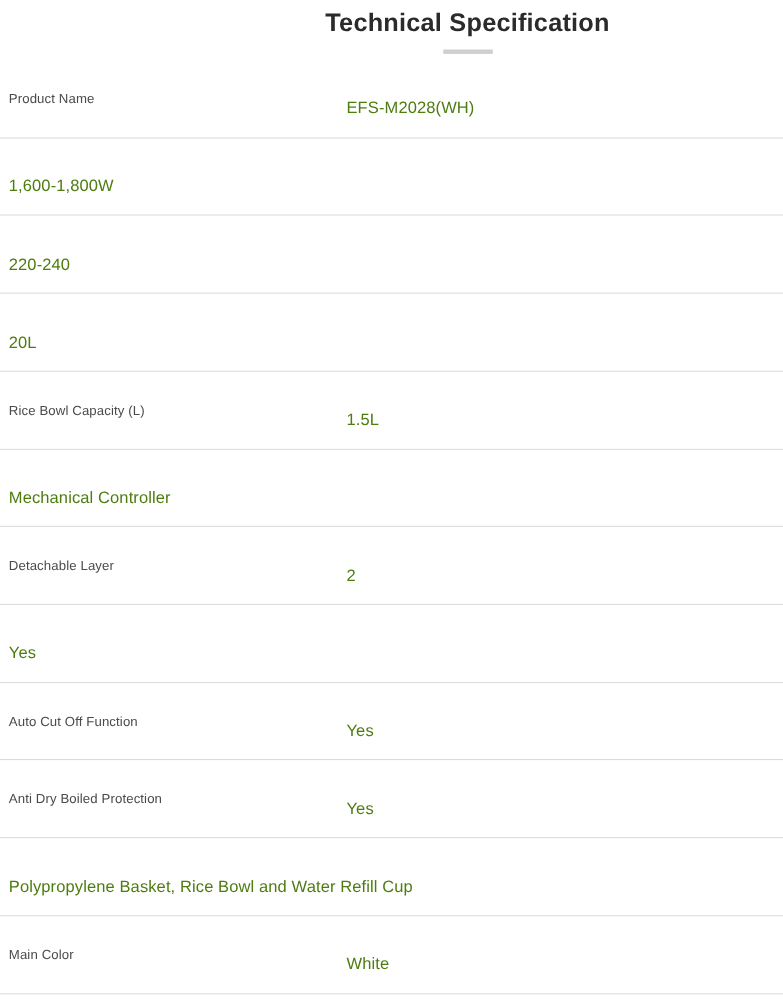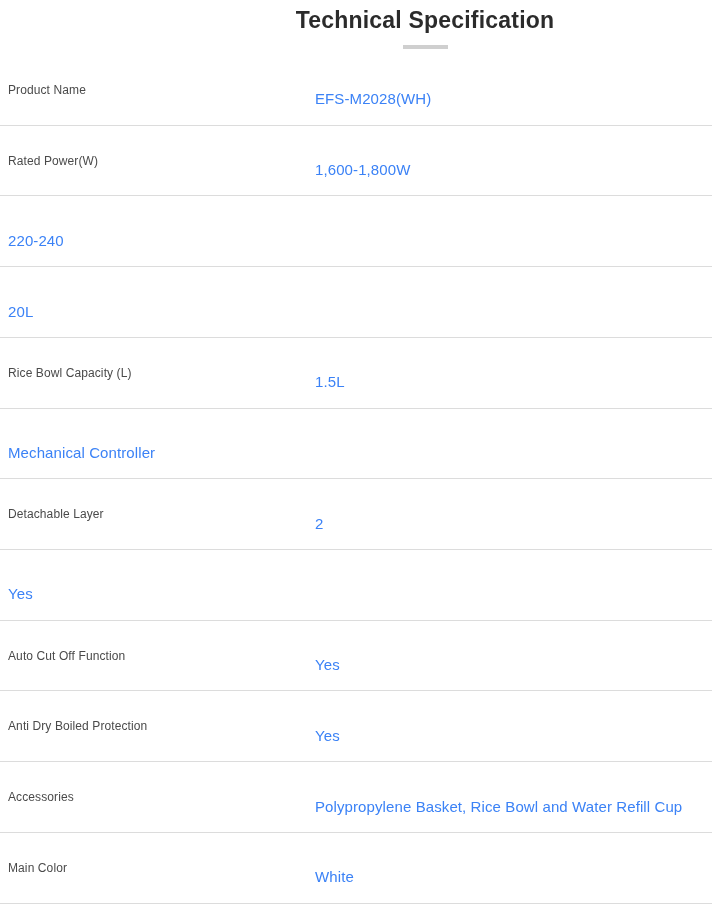"EFS-M2028(WH)" .spec-value { color: #3b82f6 -> #4d7c0f }
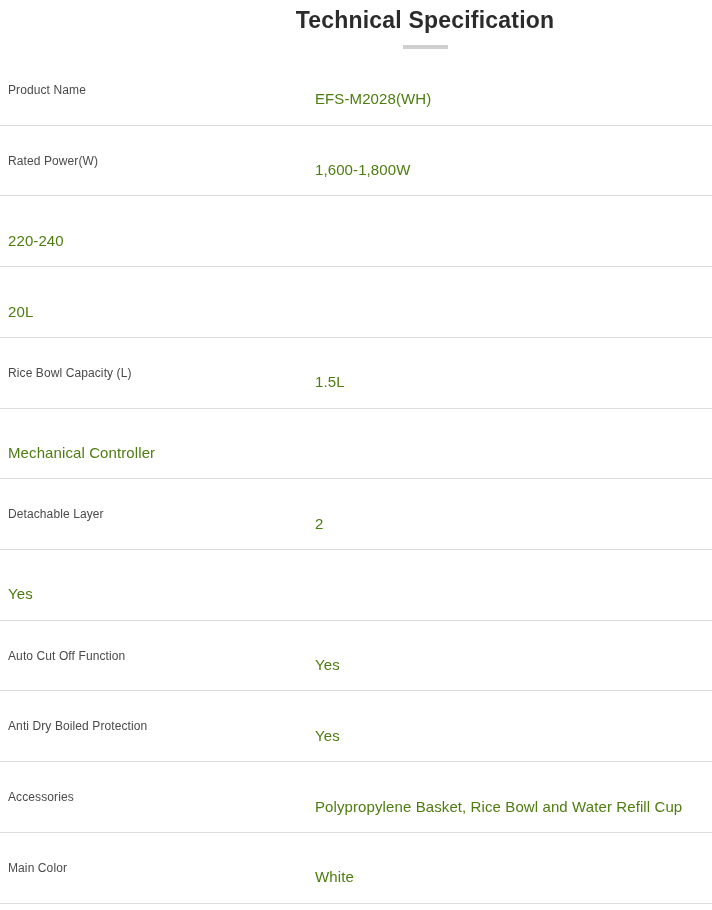"Rated Power(W)" div.spec-label { html: <div>Rated Power(W)</div> -> none }
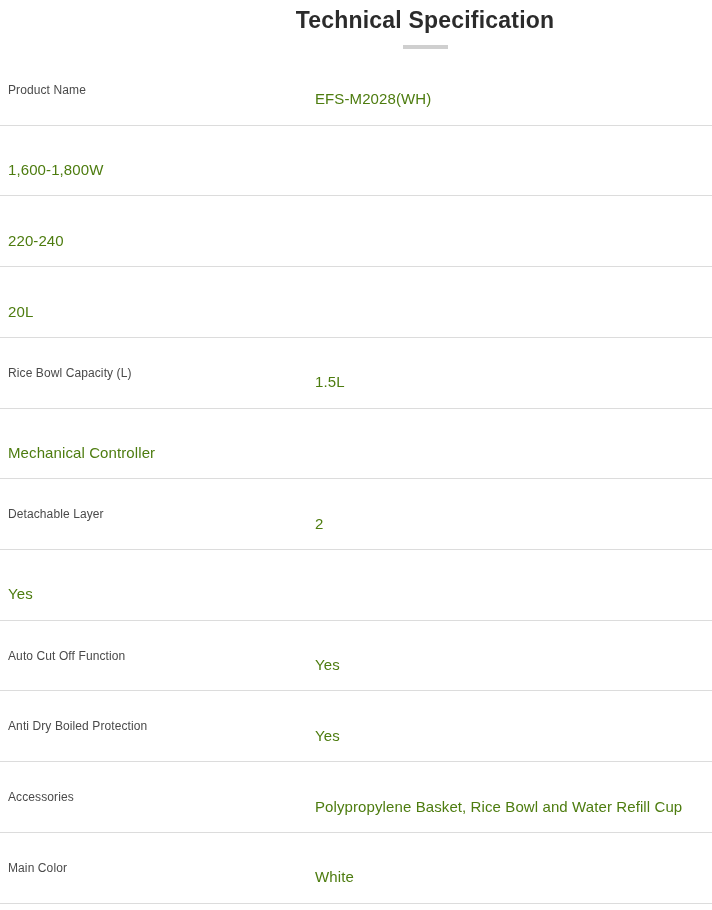"Accessories" div.spec-label { html: <div>Accessories</div> -> none }
